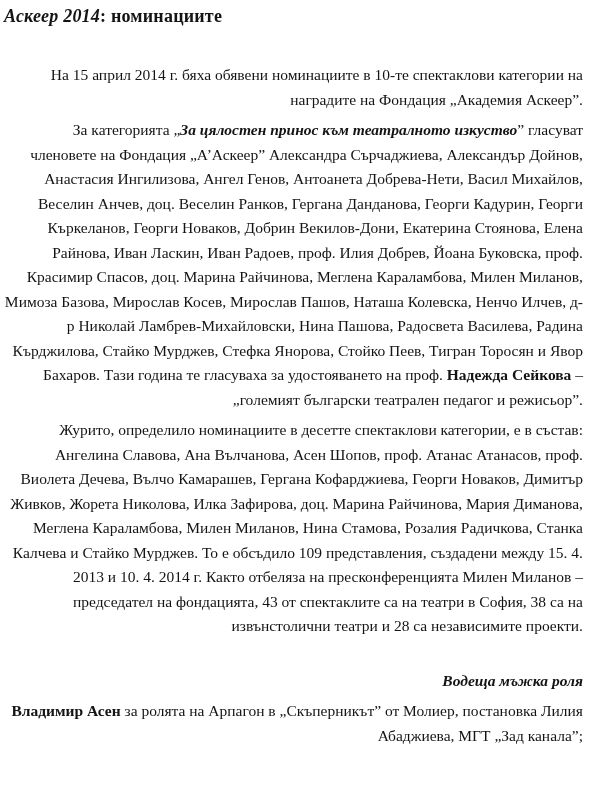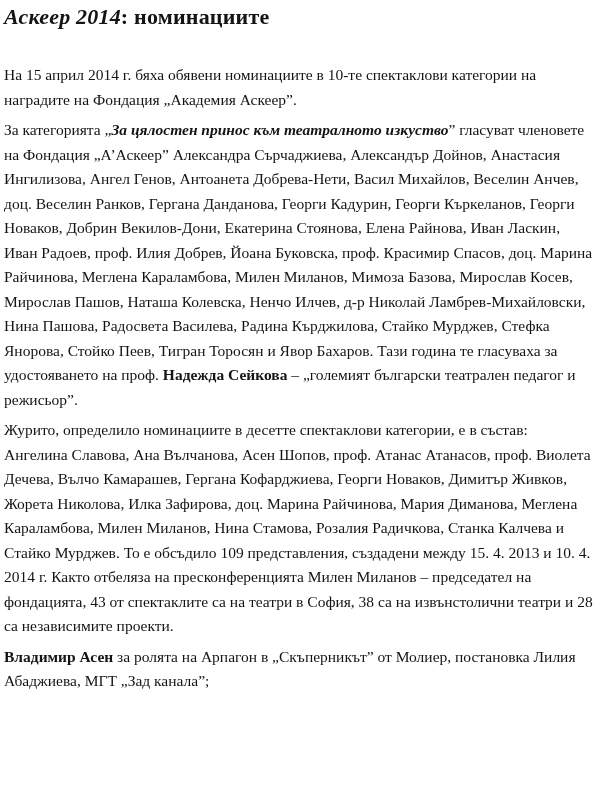"Аскеер 2014: номинациите" h1 { font-size: 22px -> 18px }
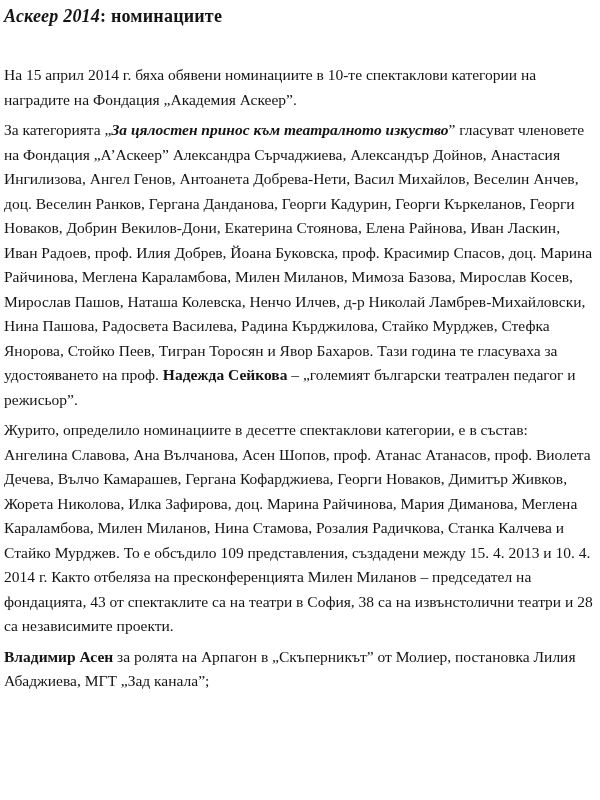"На 15 април 2014 г." p, h2 { margin: 0 0 6px 0 -> 0 12px 6px 0; text-align: left -> right }
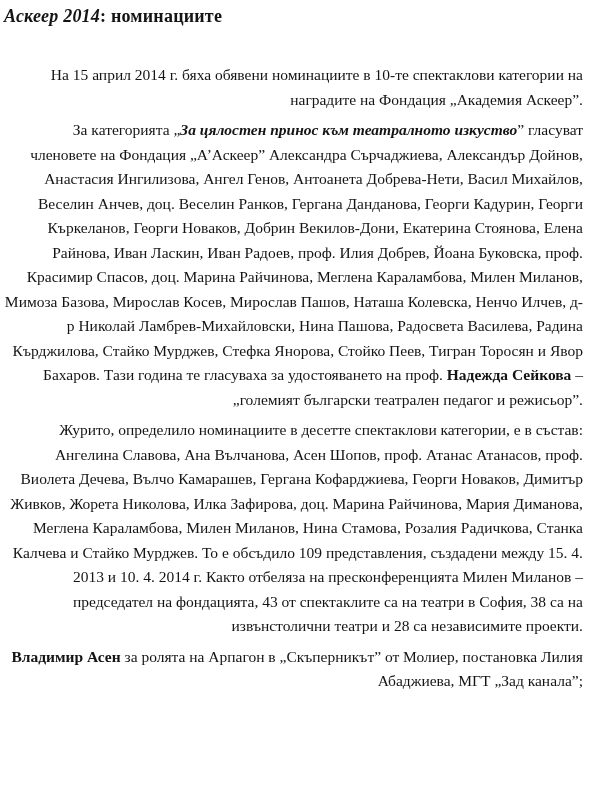"Водеща мъжка роля" h2 { html: none -> <h2><span>Водеща мъжка роля</span></h2> }
